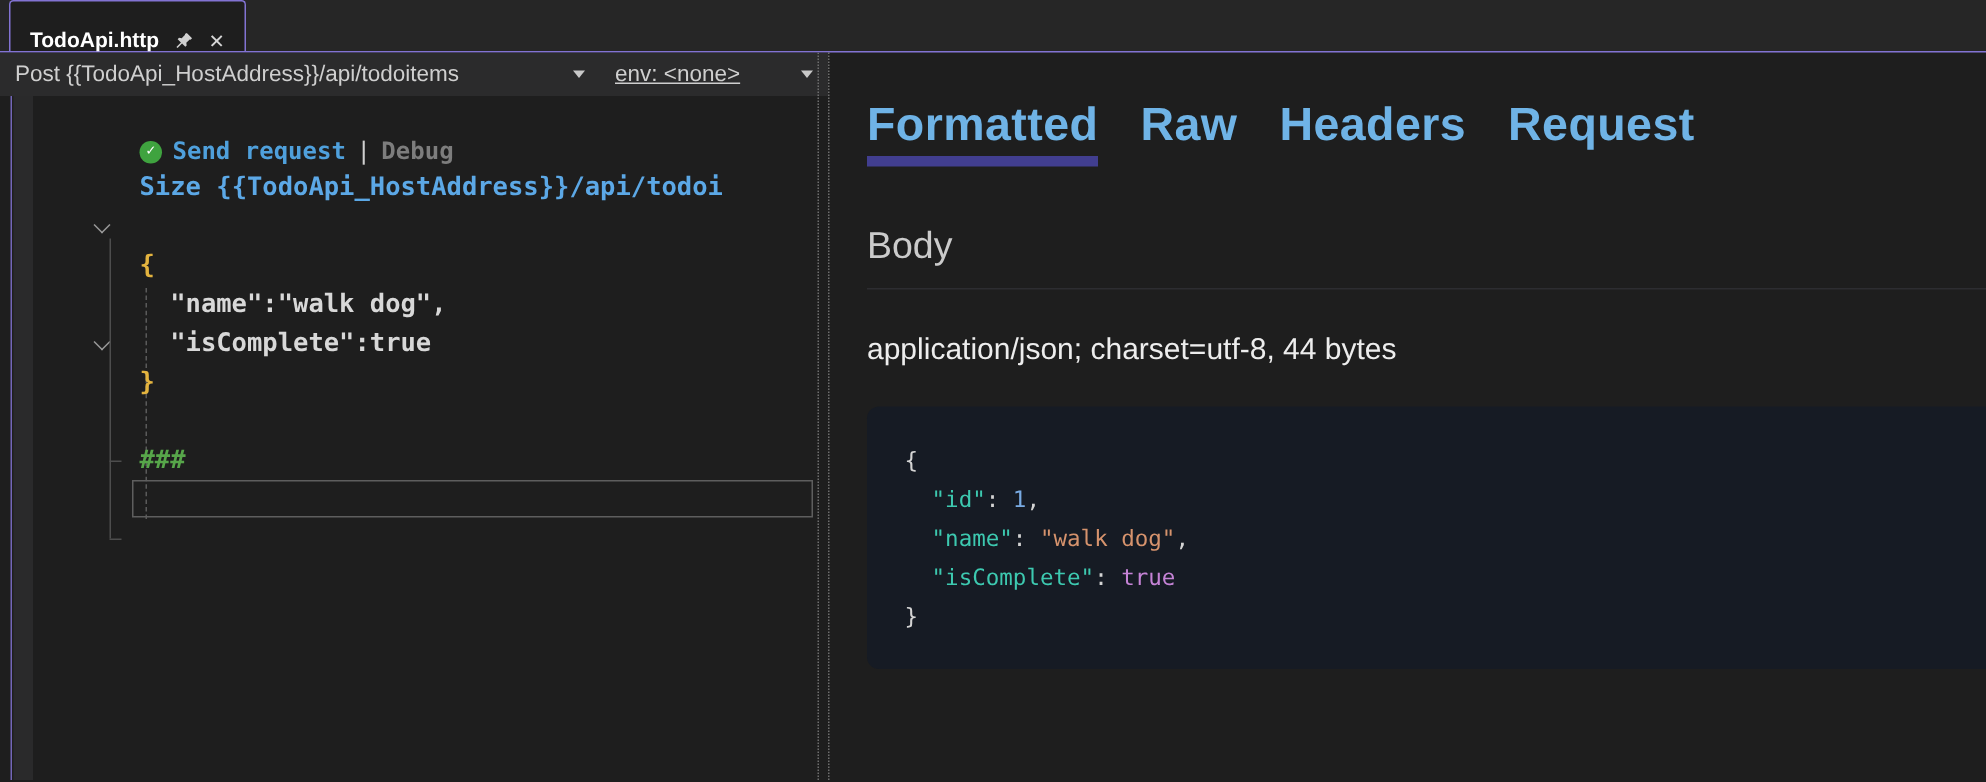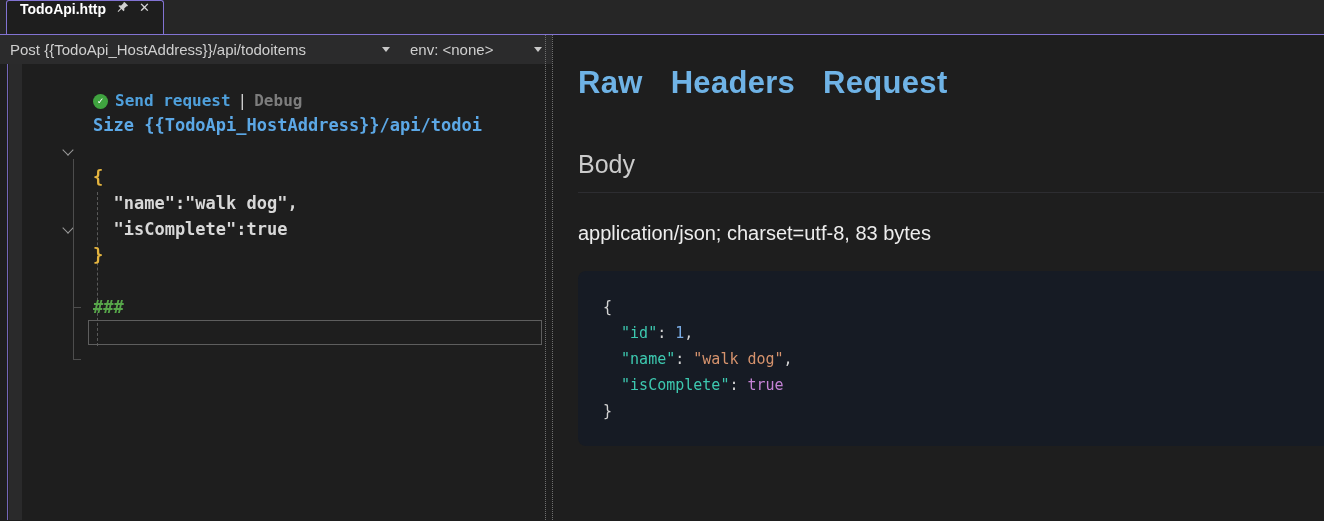"TodoApi.http" .tab { align-items: flex-start -> flex-end }
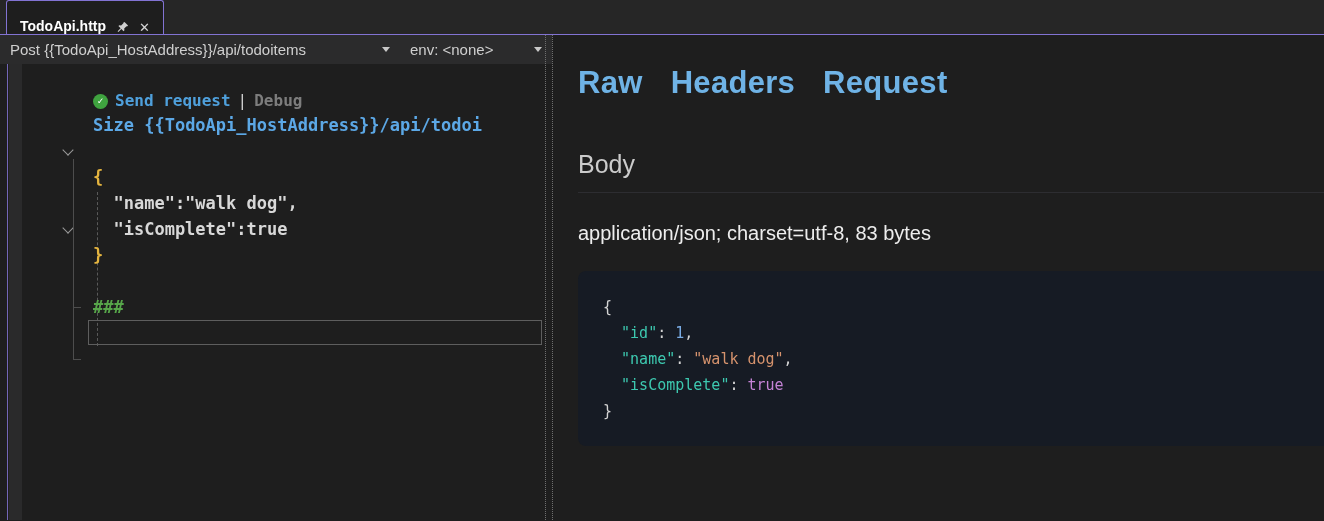"env: <none>" .combo-env { text-decoration: none -> underline }
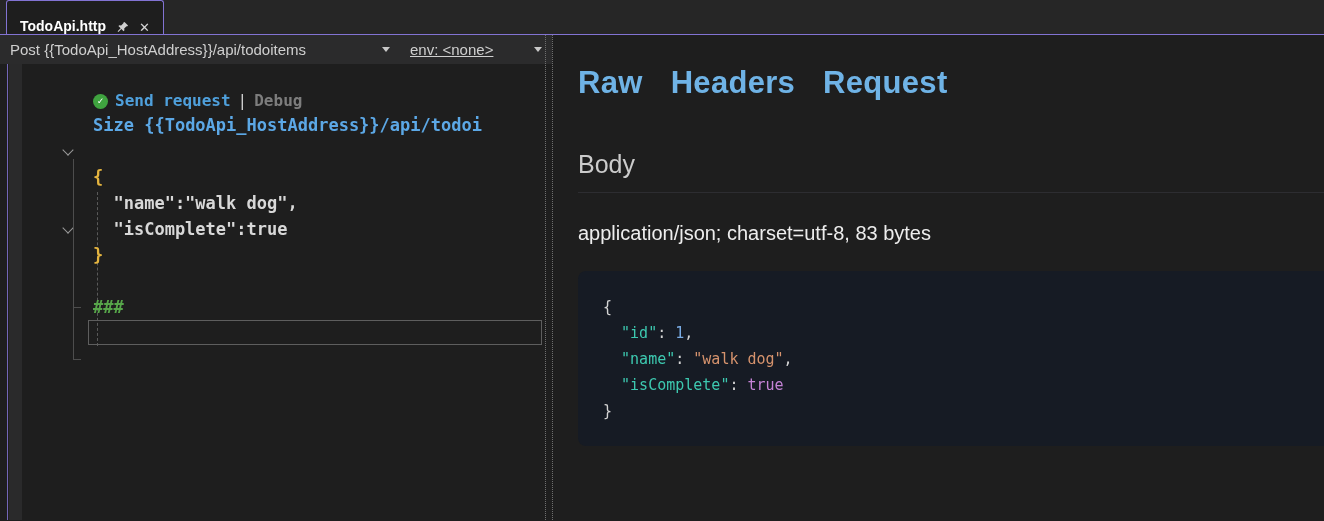"Formatted" span.rtab { html: none -> <span><span>Formatted</span><span></span></span> }
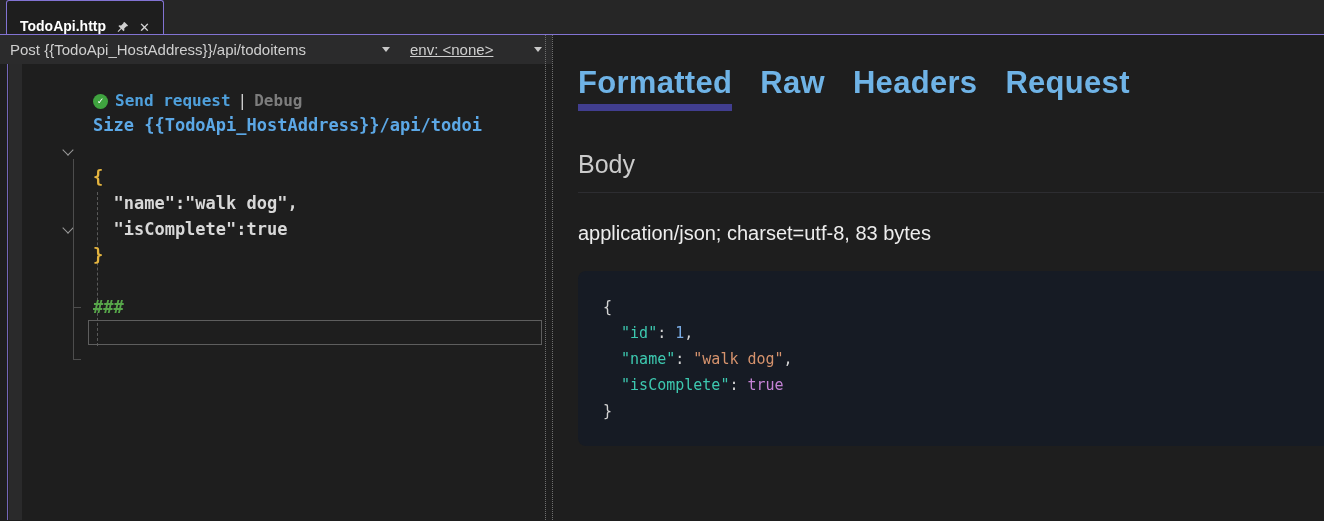"application/json; charset=utf-8, 83" div.content-type { text: 83 -> 44 }
